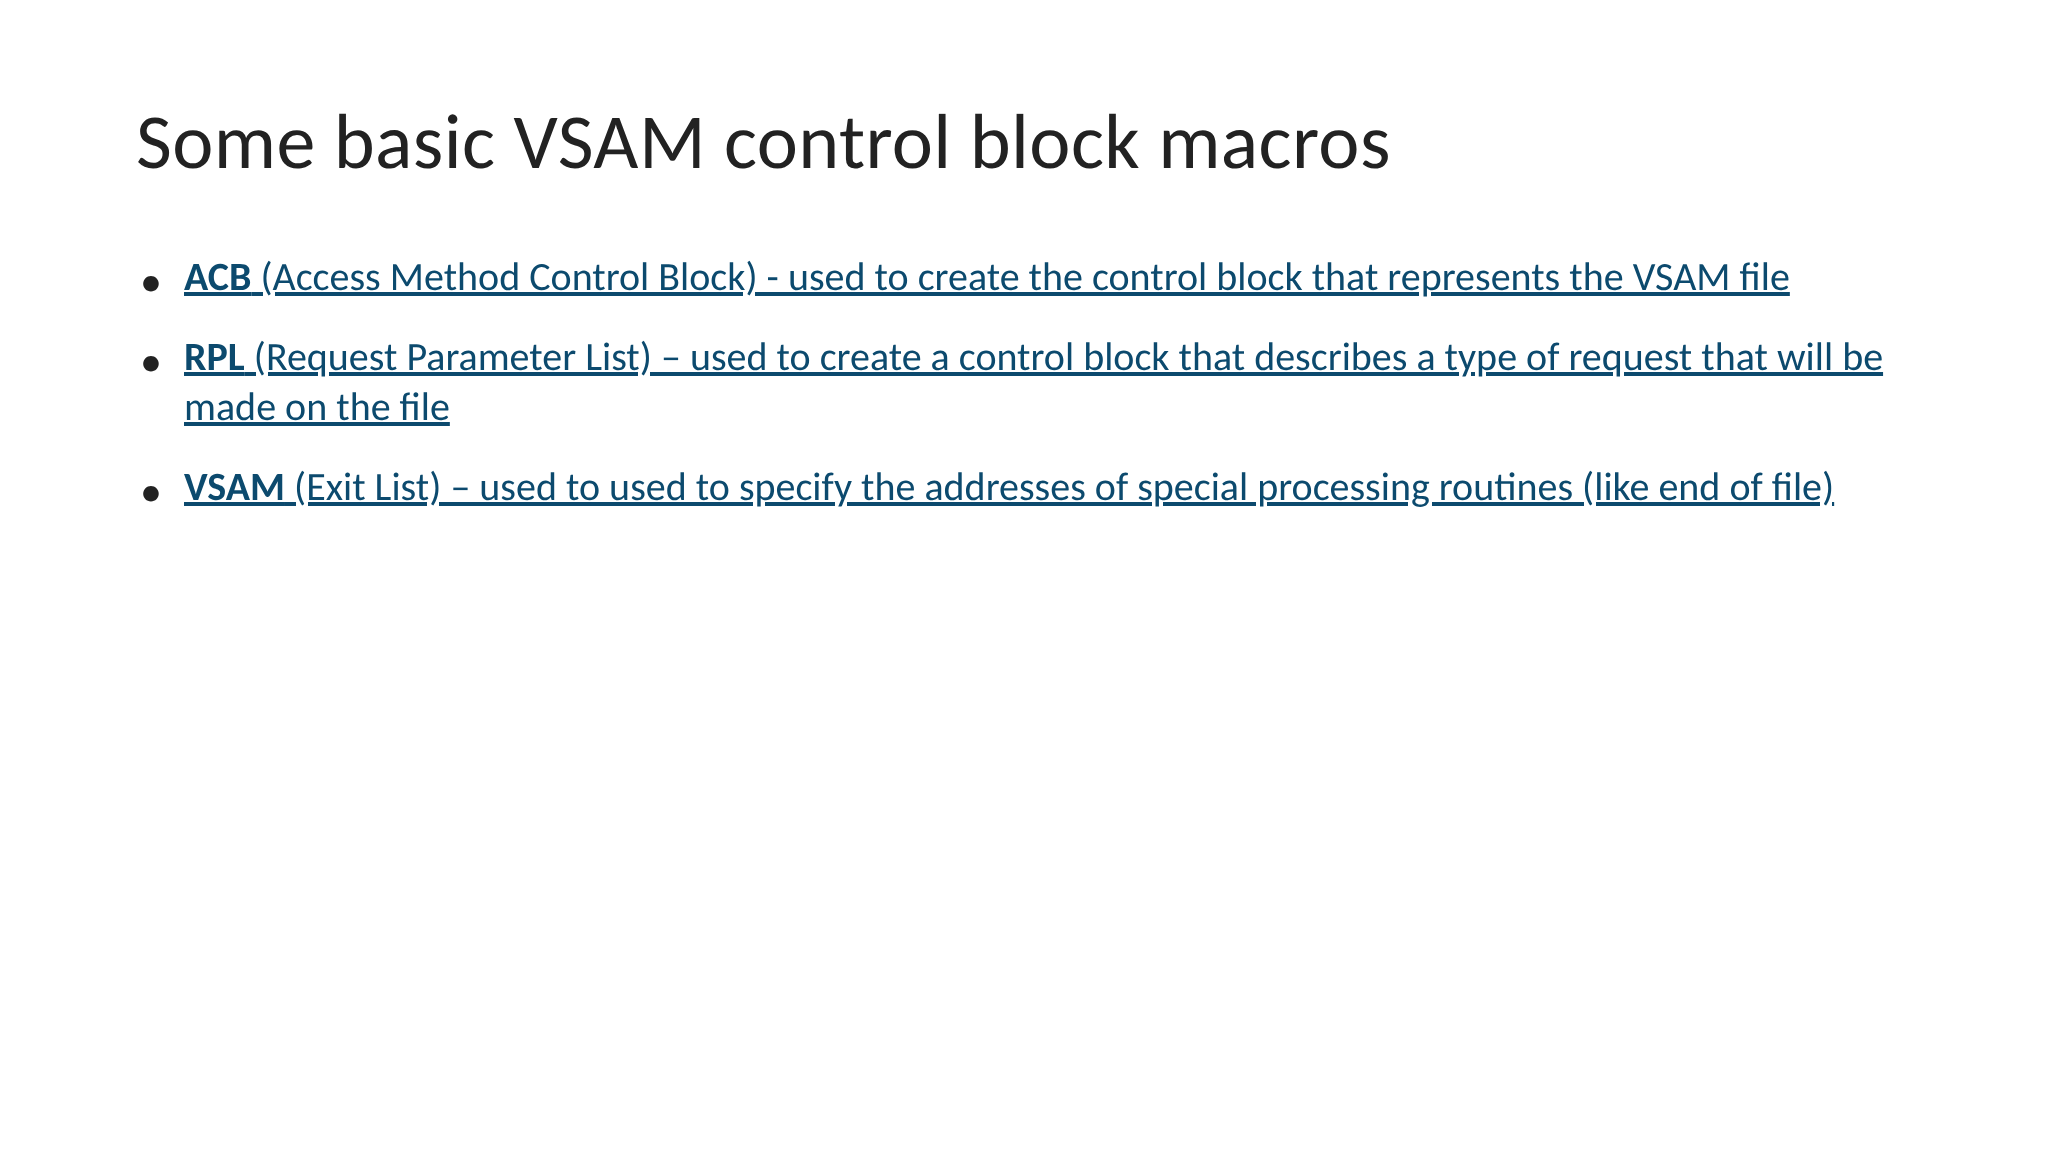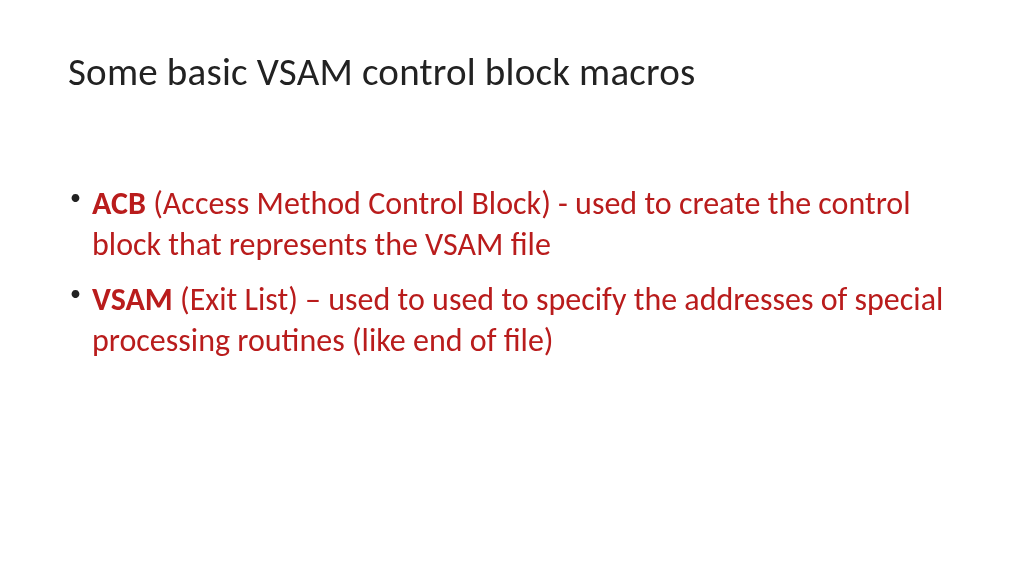"Some basic VSAM control block" .title { margin-bottom: 89px -> 32px }
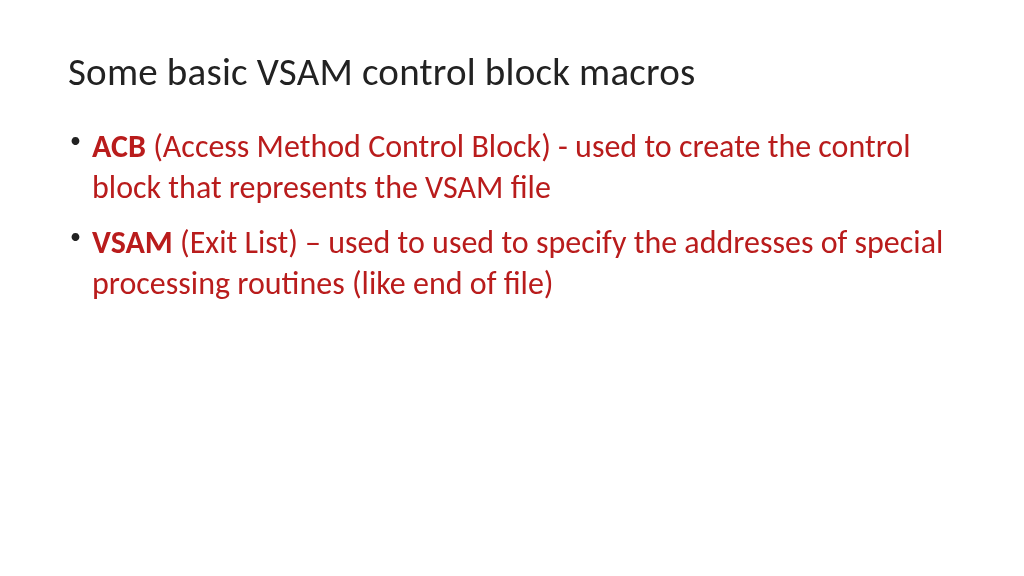"ACB (Access Method Control Block)" .bullets li { color: #b91c1c -> #0c4a6e; font-size: 32px -> 20px; text-decoration: none -> underline }
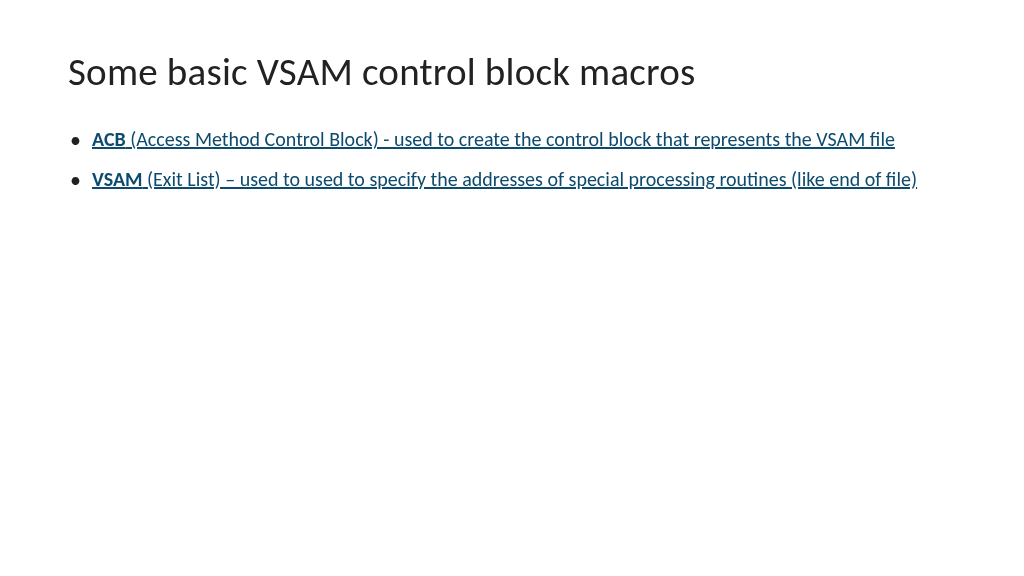"RPL (Request Parameter List) –" li { html: none -> <li> <span>RPL</span><span> (Request Parameter List) – used to create a control block that describes a type of request that will be made on the file</span> </li> }
